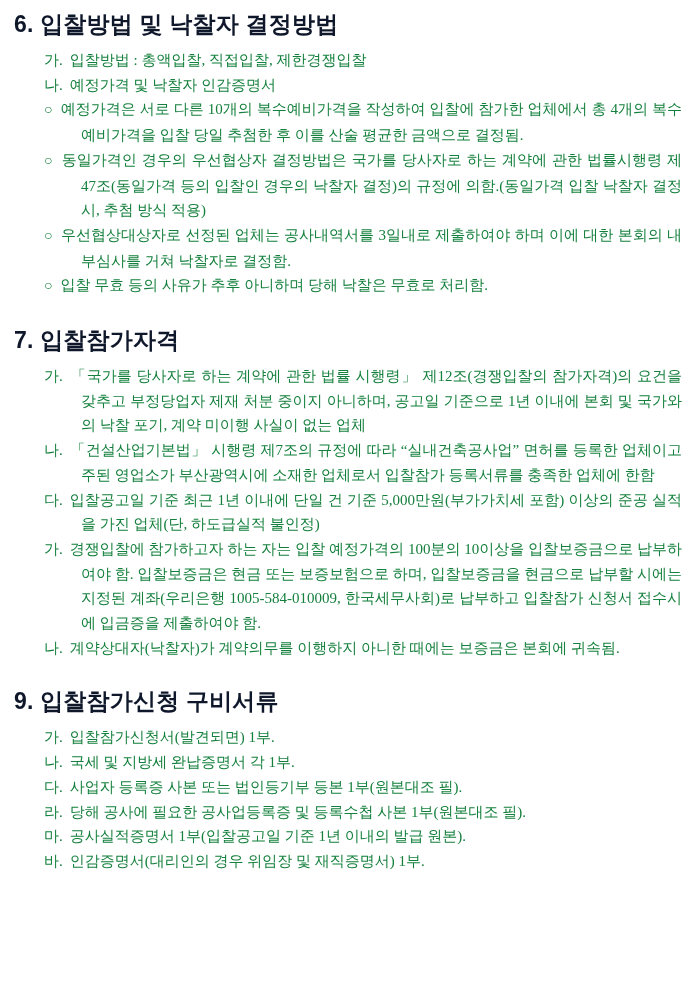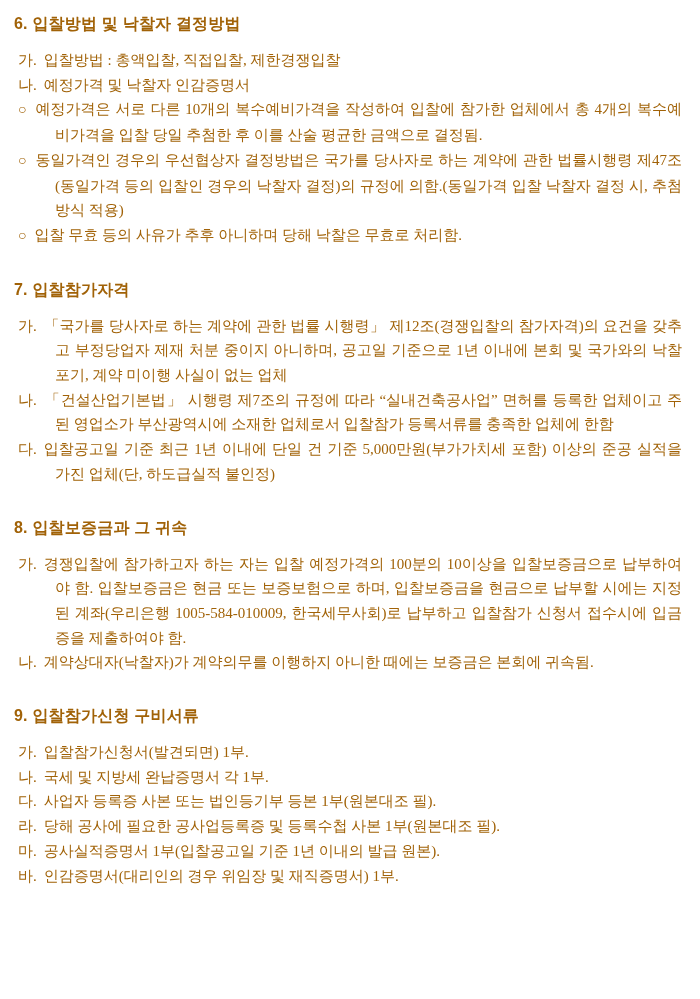"6. 입찰방법 및 낙찰자 결정방법" .heading { color: #a16207 -> #0f172a; font-size: 16px -> 23px }
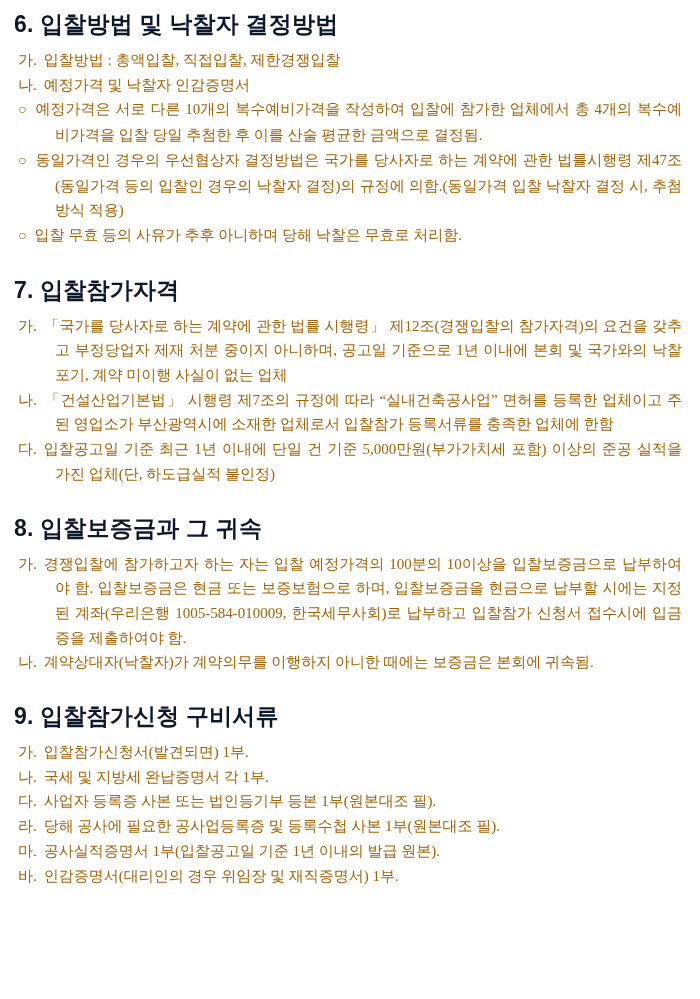"가. 입찰방법 : 총액입찰, 직접입찰," .item { color: #a16207 -> #15803d; margin: 0 2px 0 4px -> 0 2px 0 30px }
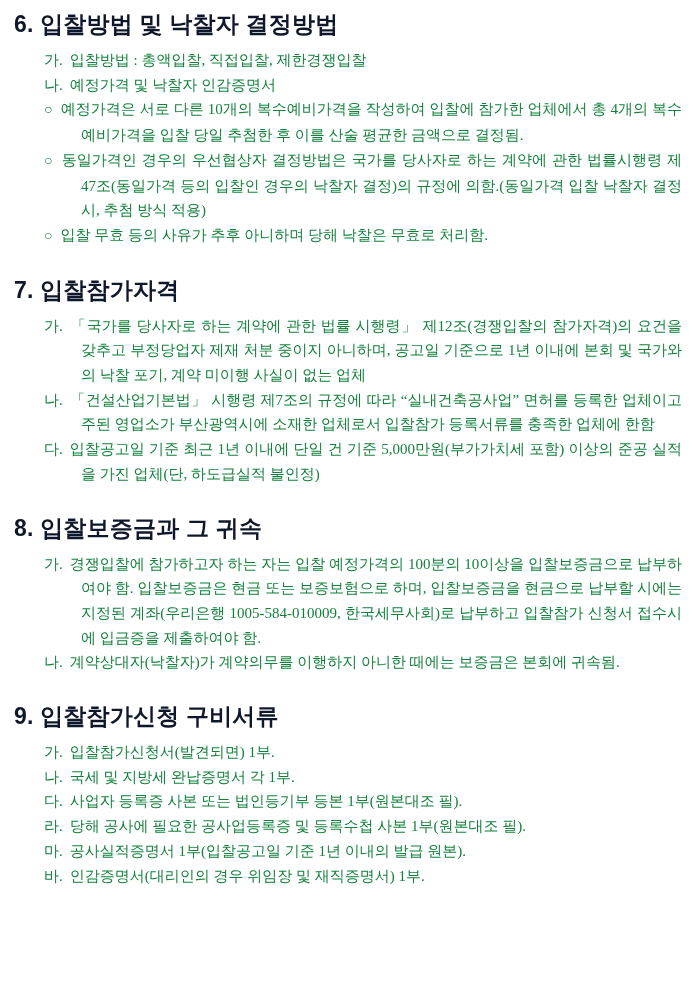"○ 우선협상대상자로 선정된 업체는 공사내역서를" p.item { html: none -> <p><span>○</span><span>우선협상대상자로 선정된 업체는 공사내역서를 3일내로 제출하여야 하며 이에 대한 본회의 내부심사를 거쳐 낙찰자로 결정함.</span></p> }
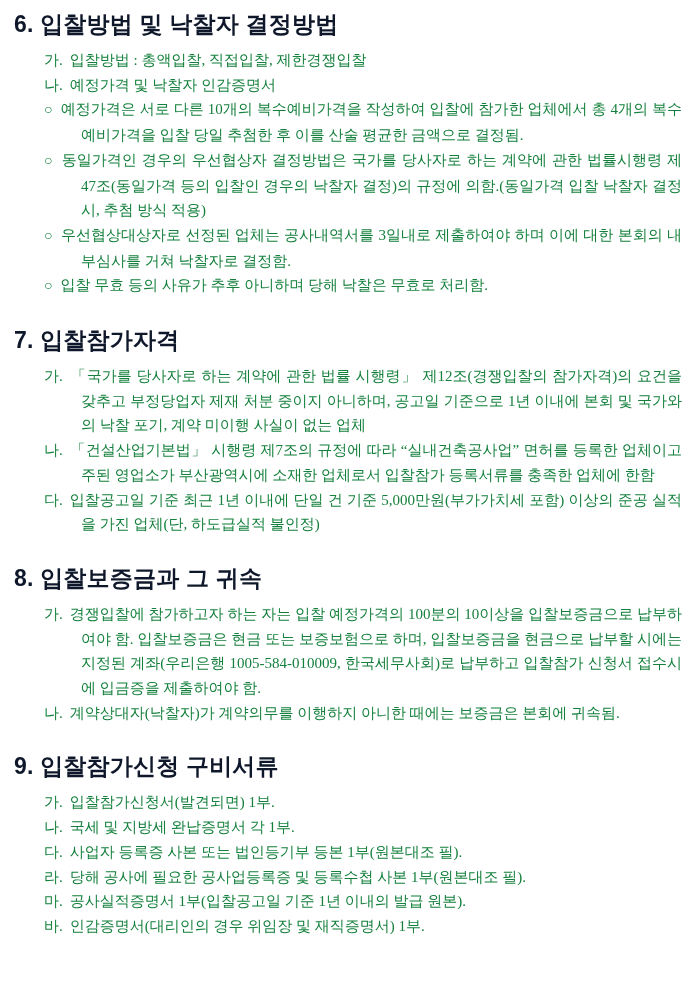"8. 입찰보증금과 그 귀속" h2.heading { html: <h2>8. 입찰보증금과 그 귀속</h2> -> none }
